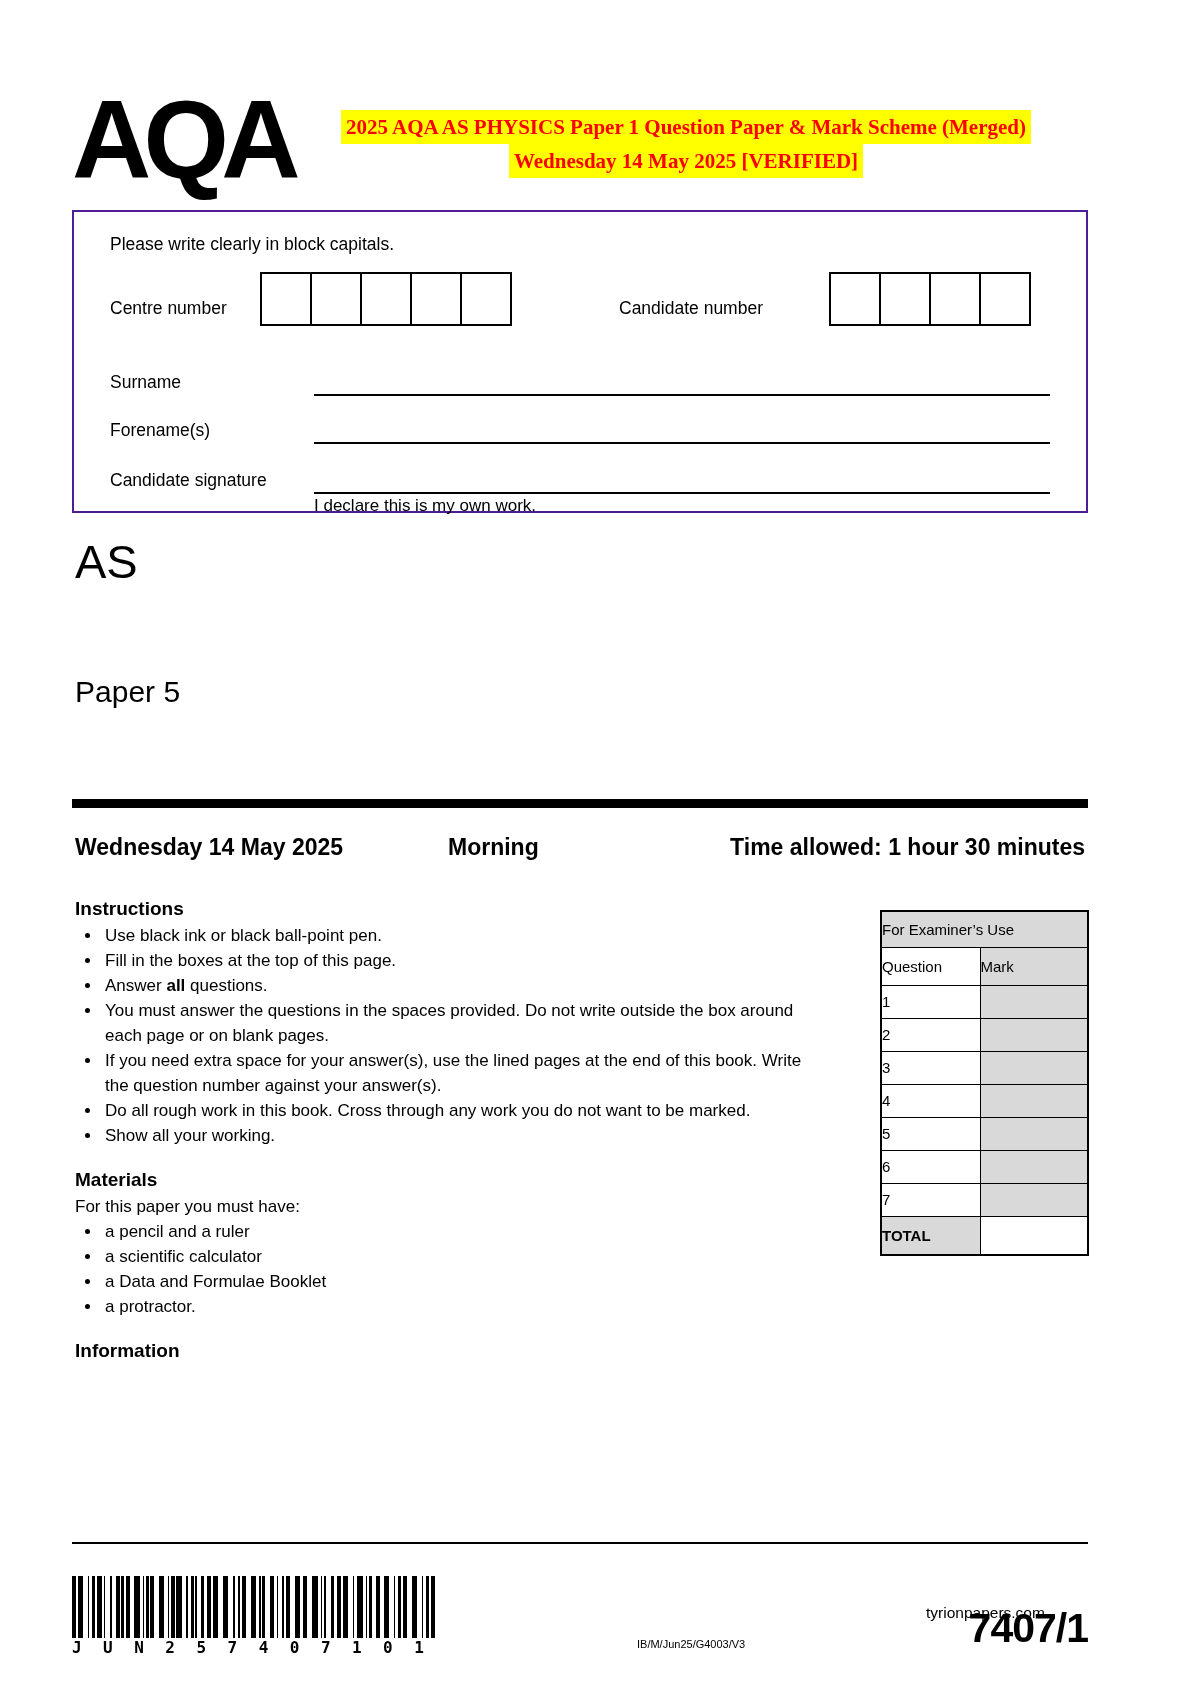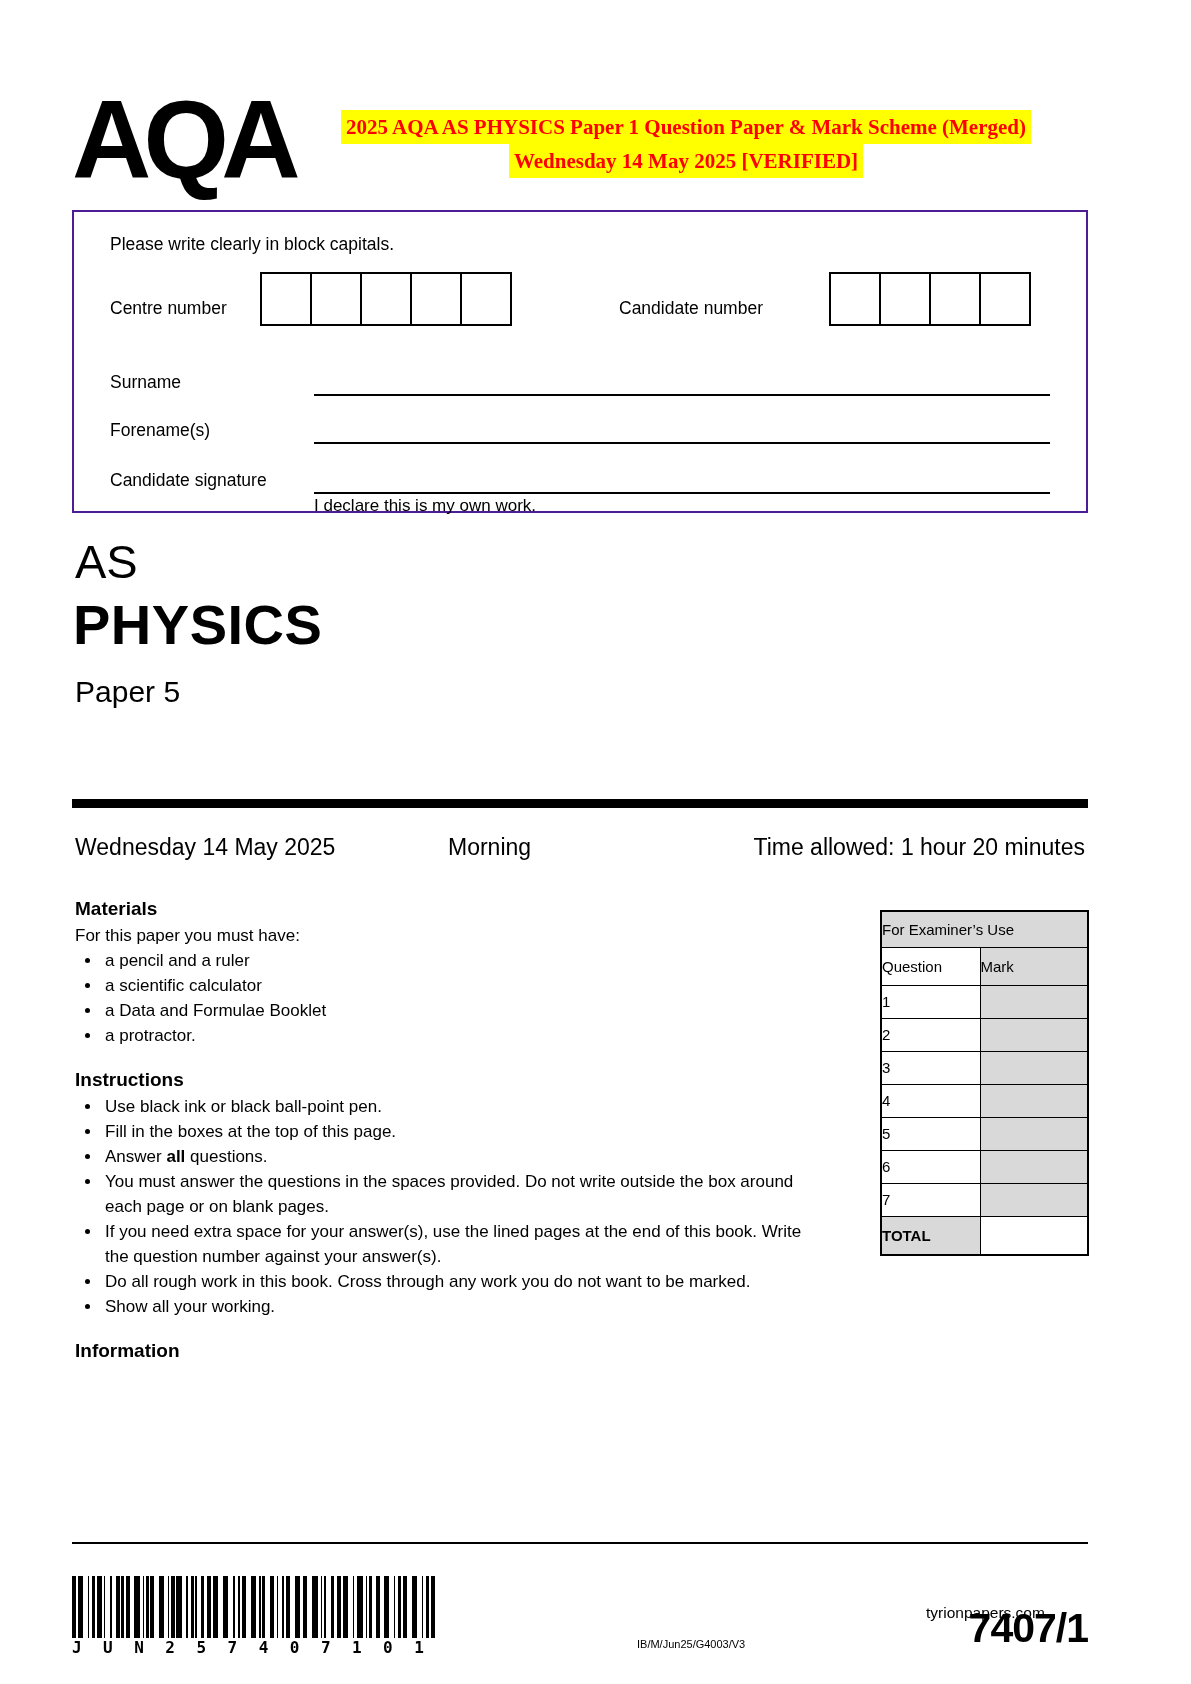"PHYSICS" div.t-subj { html: <div>PHYSICS</div> -> none }
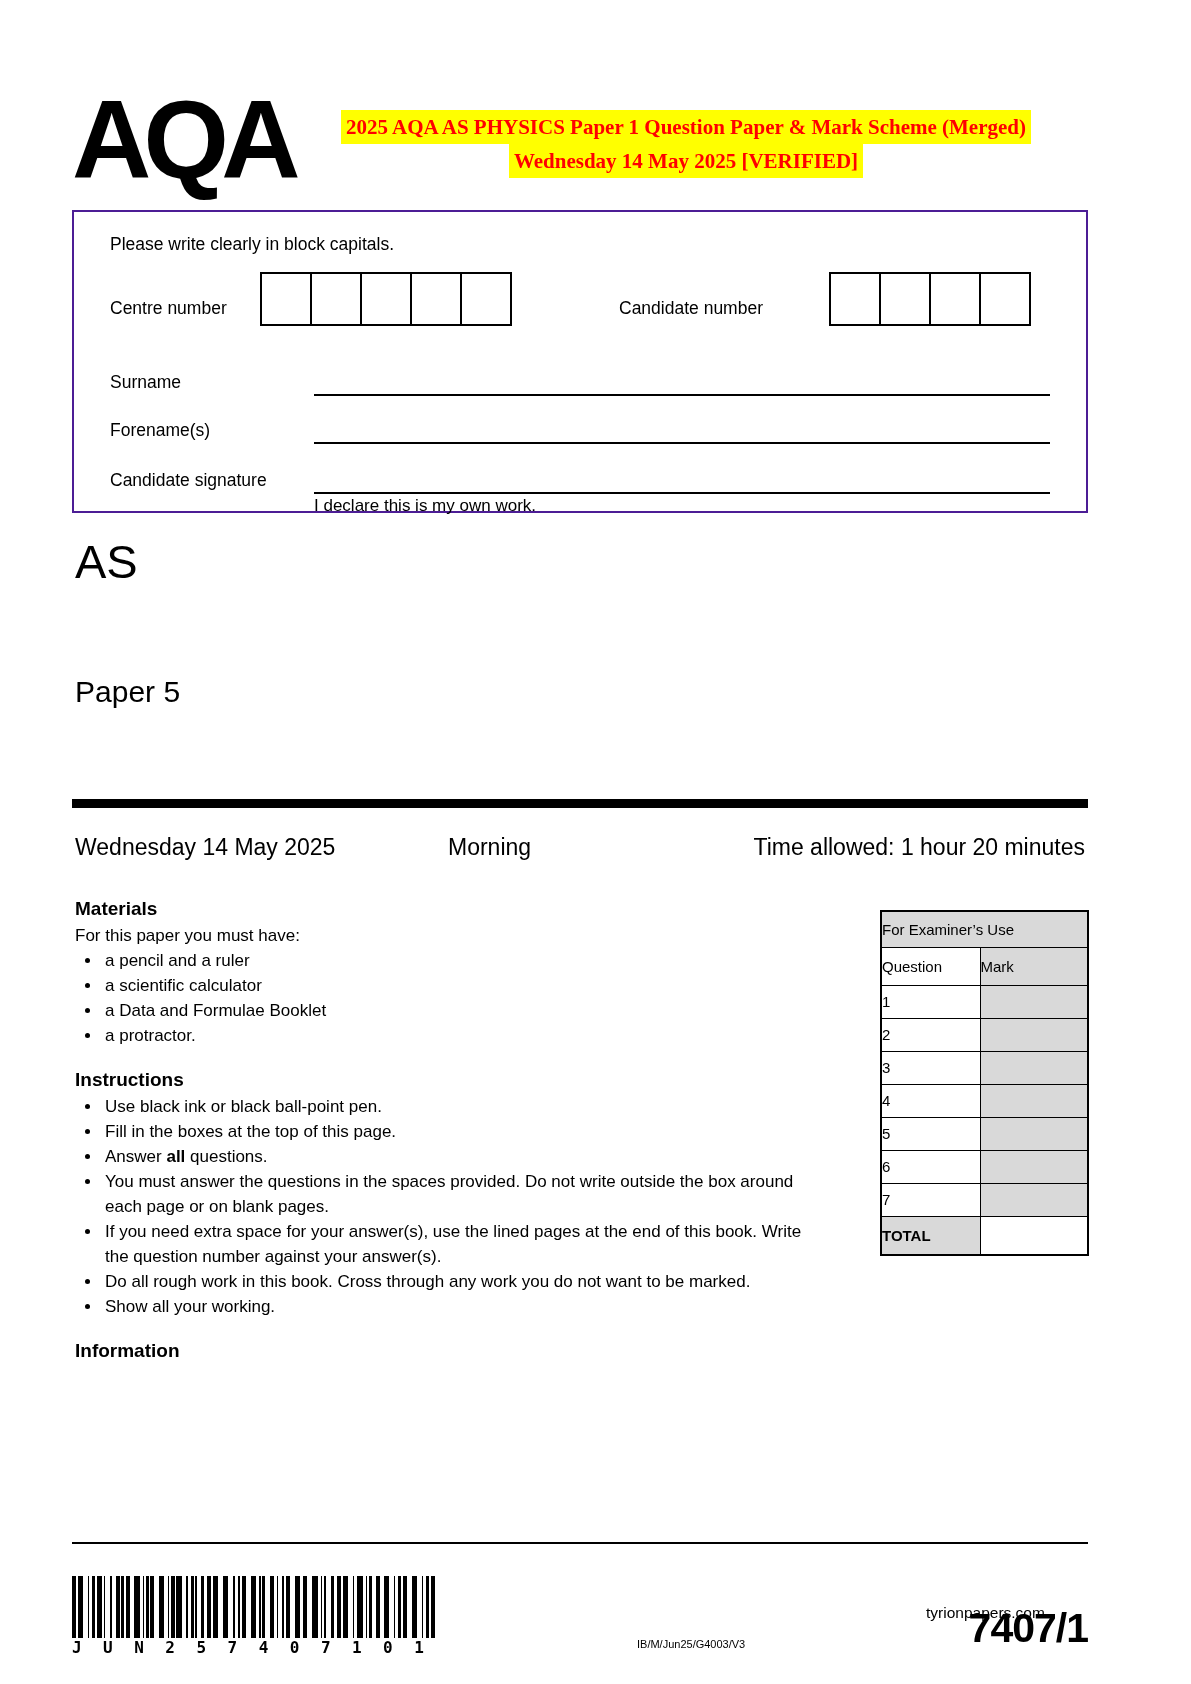"Wednesday 14 May 2025" .session-row { font-weight: normal -> bold }
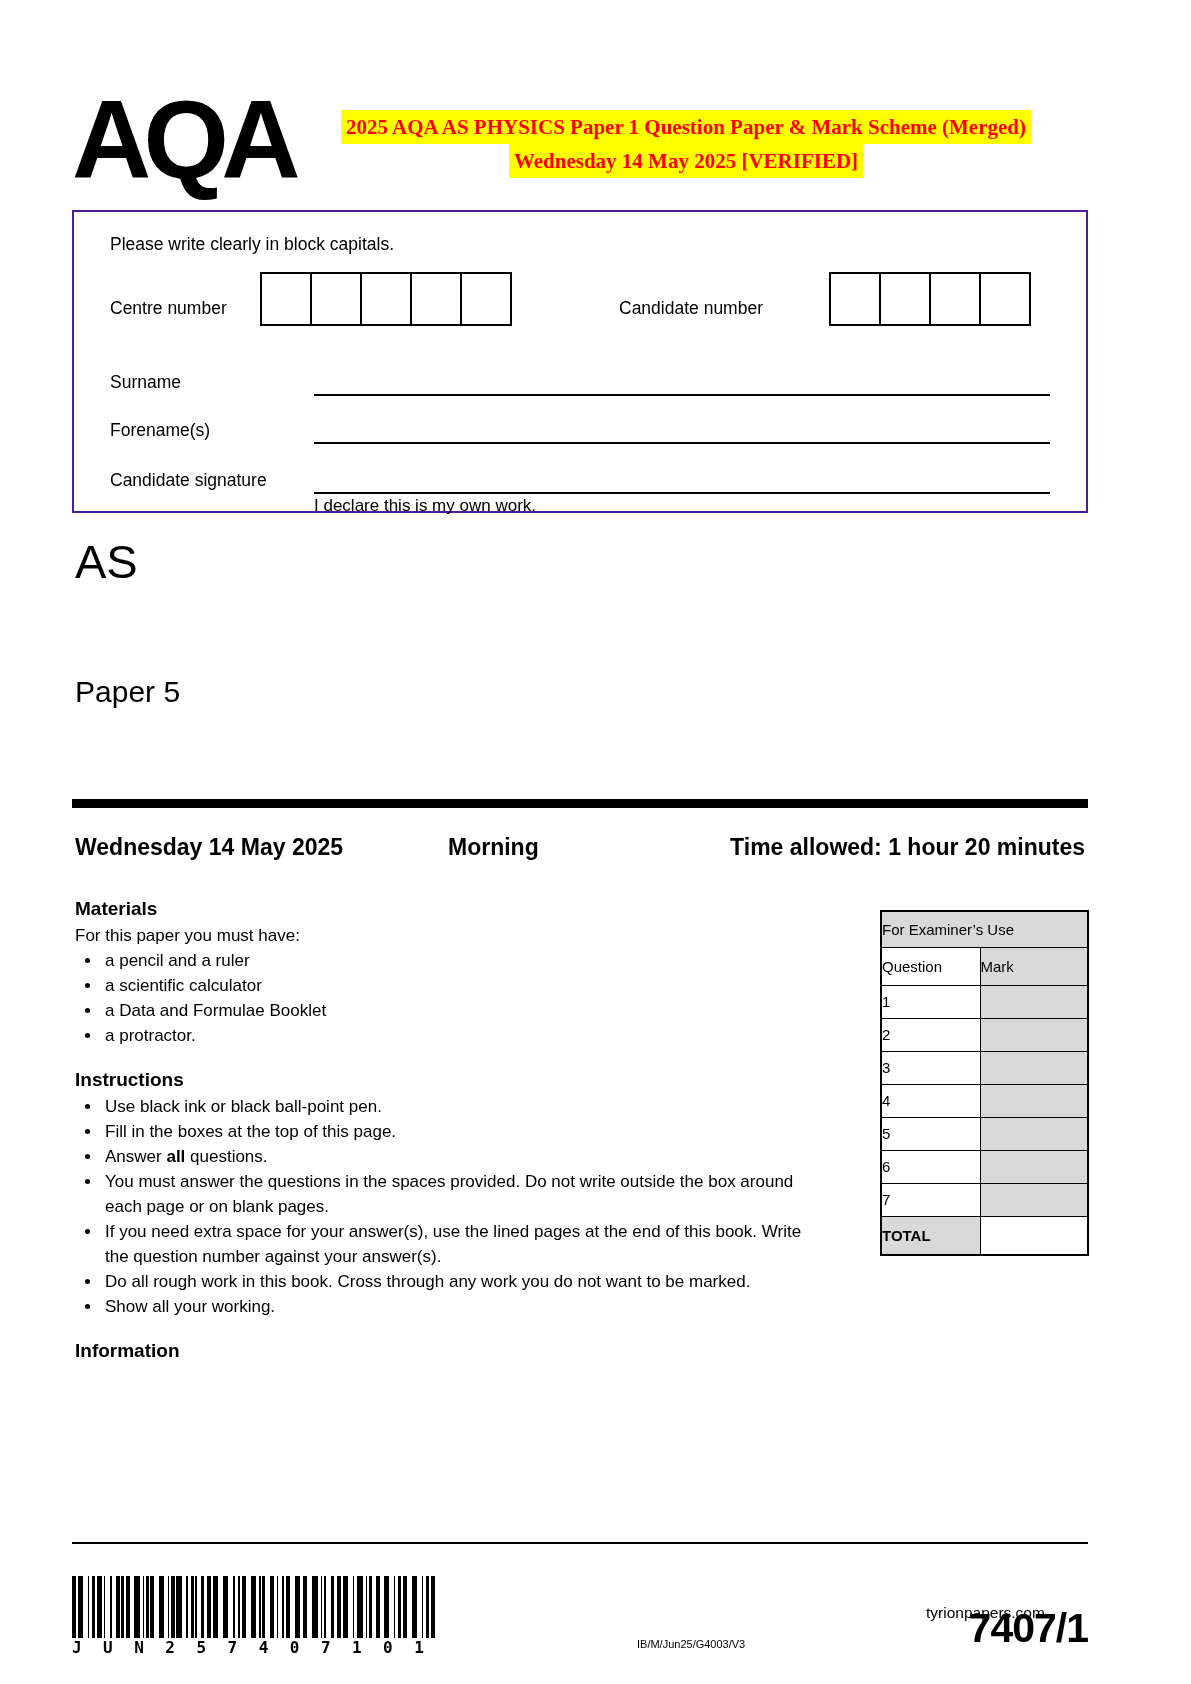"Time allowed: 1 hour 20" span.s-time { text: 20 -> 30 }
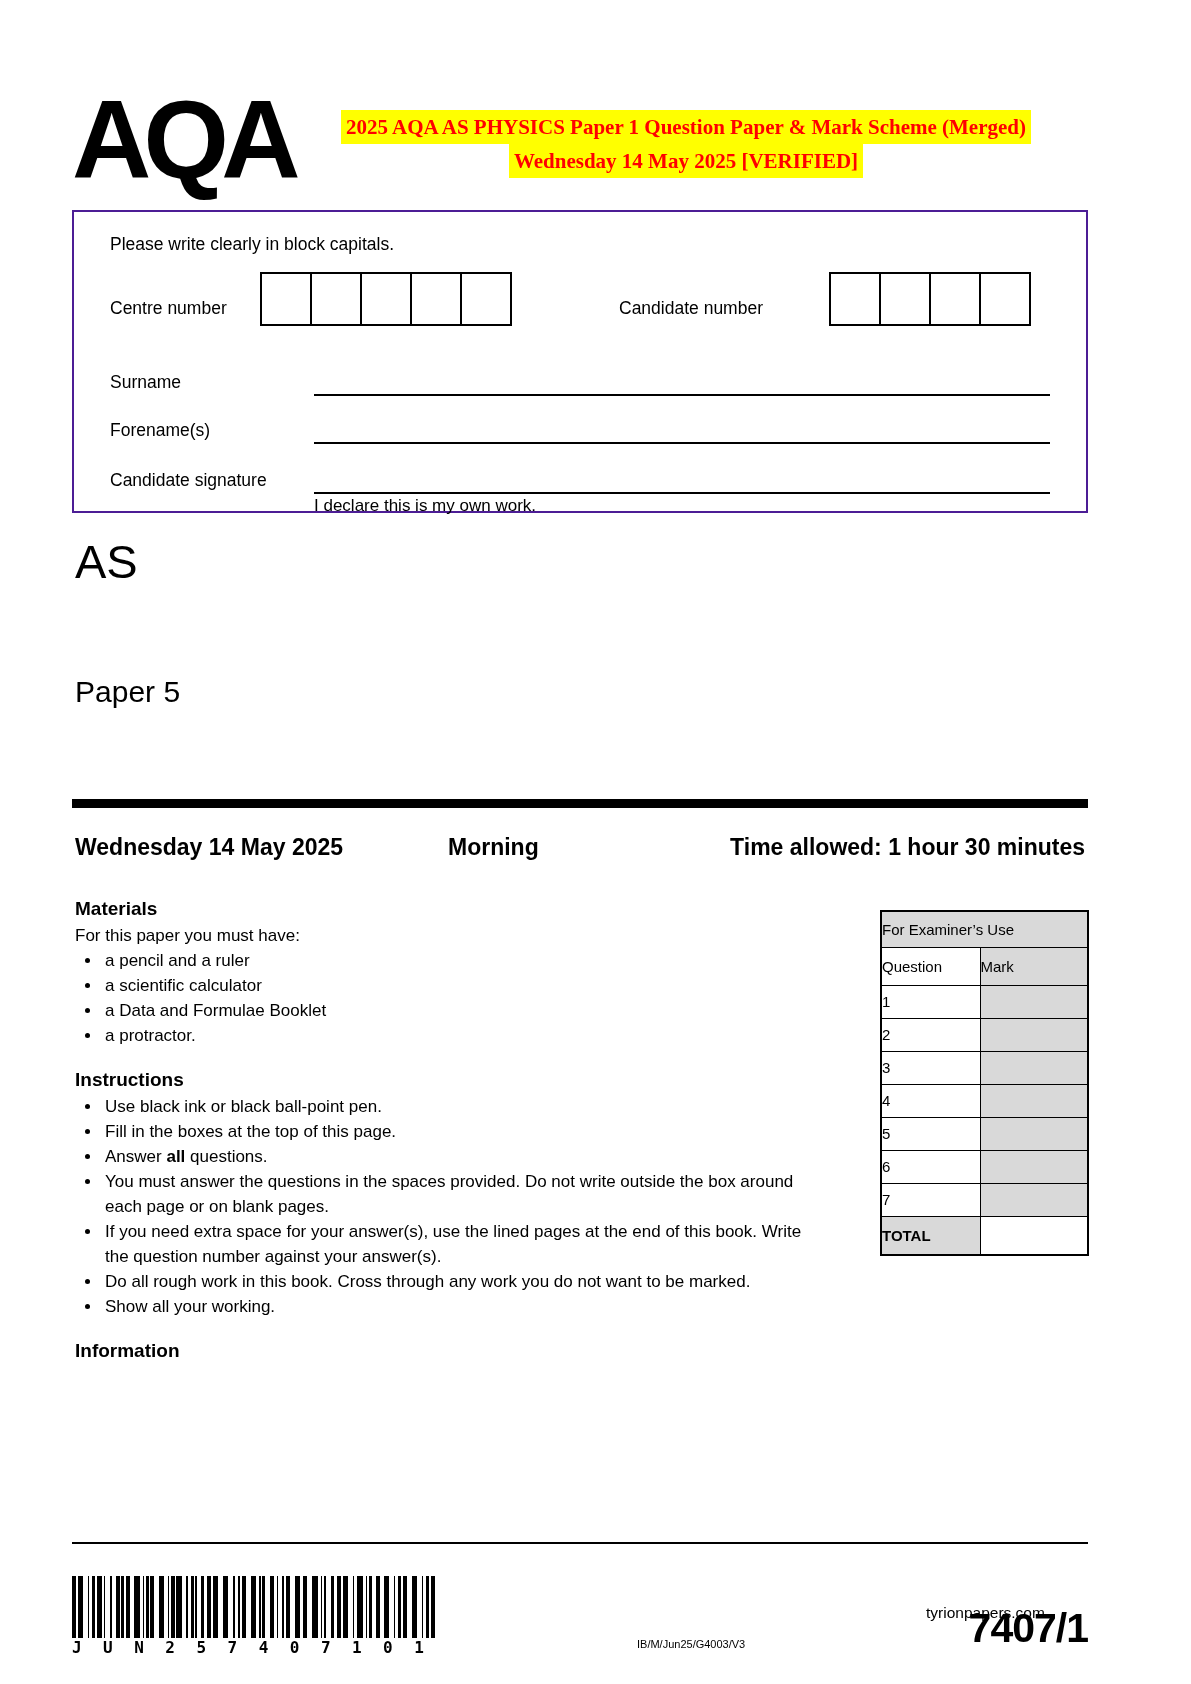"Materials" div.section { order: before "Instructions" -> after "Instructions" }
